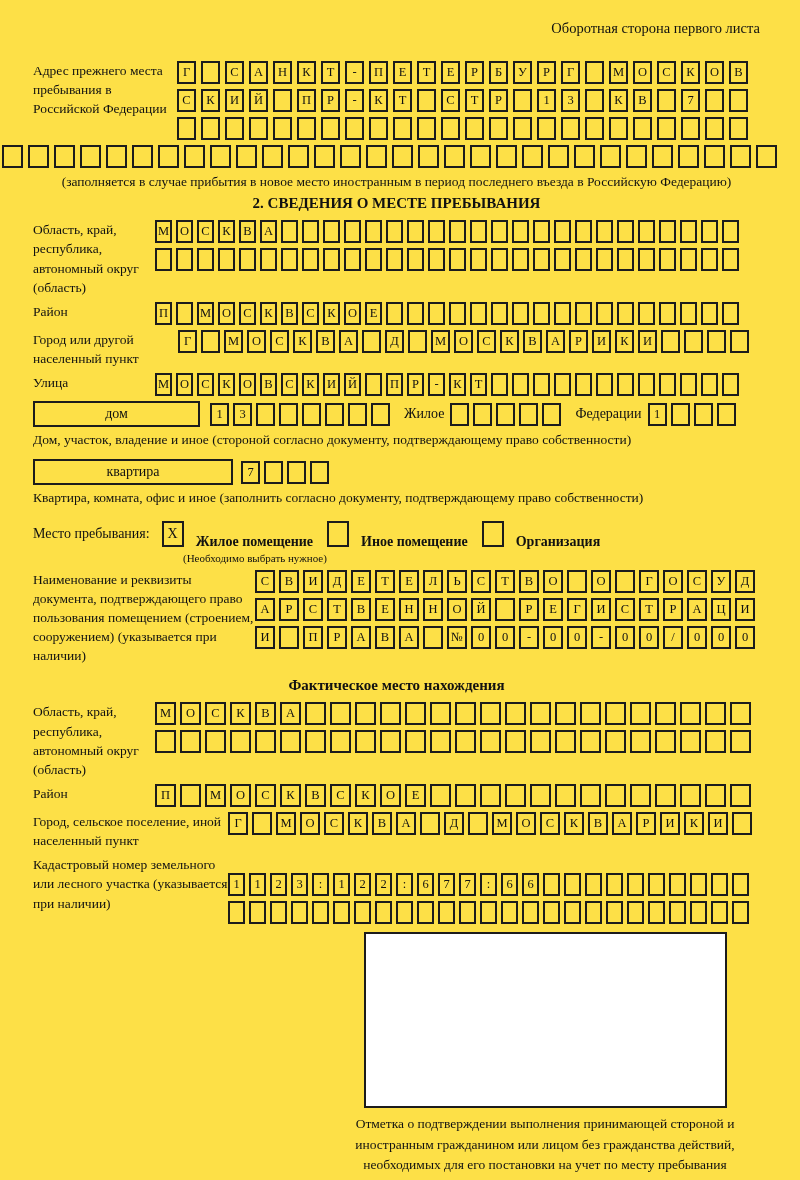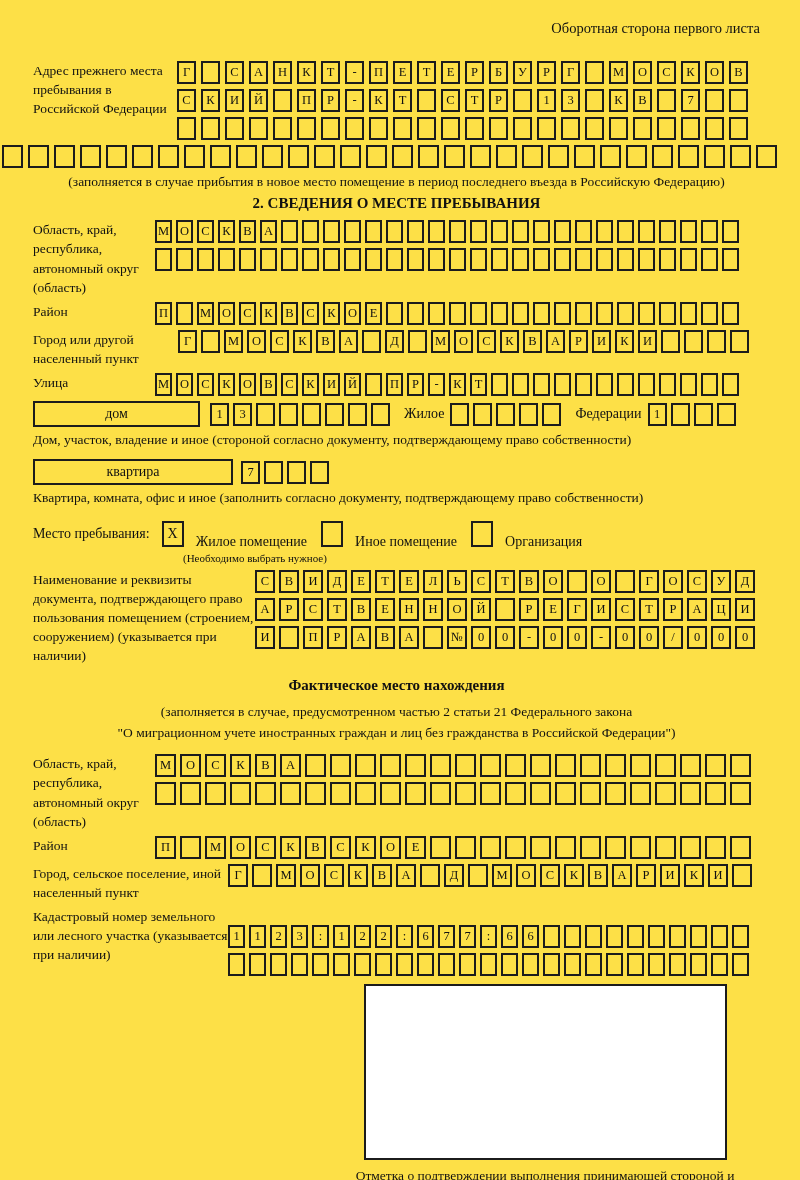"(заполняется в случае прибытия в" div.caption { text: помещение -> иностранным }
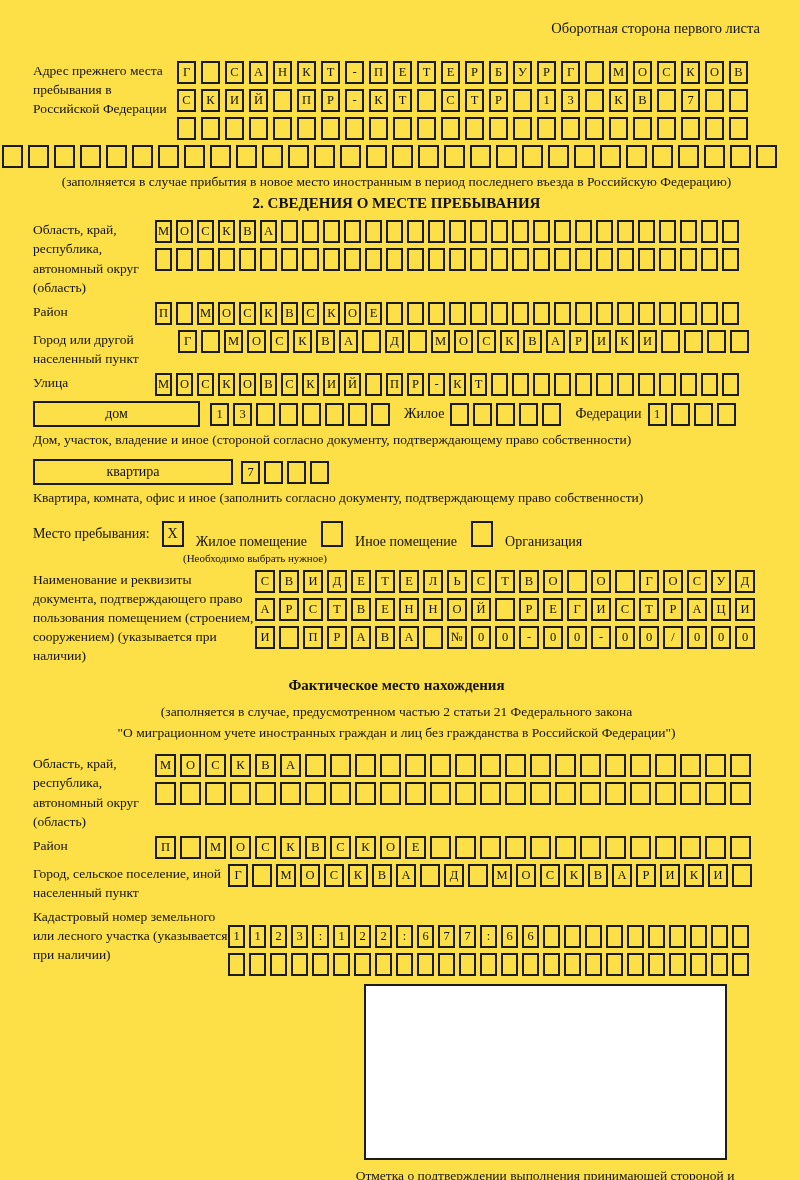"Жилое помещение" .mesto-row .opt-label { font-weight: none -> bold }
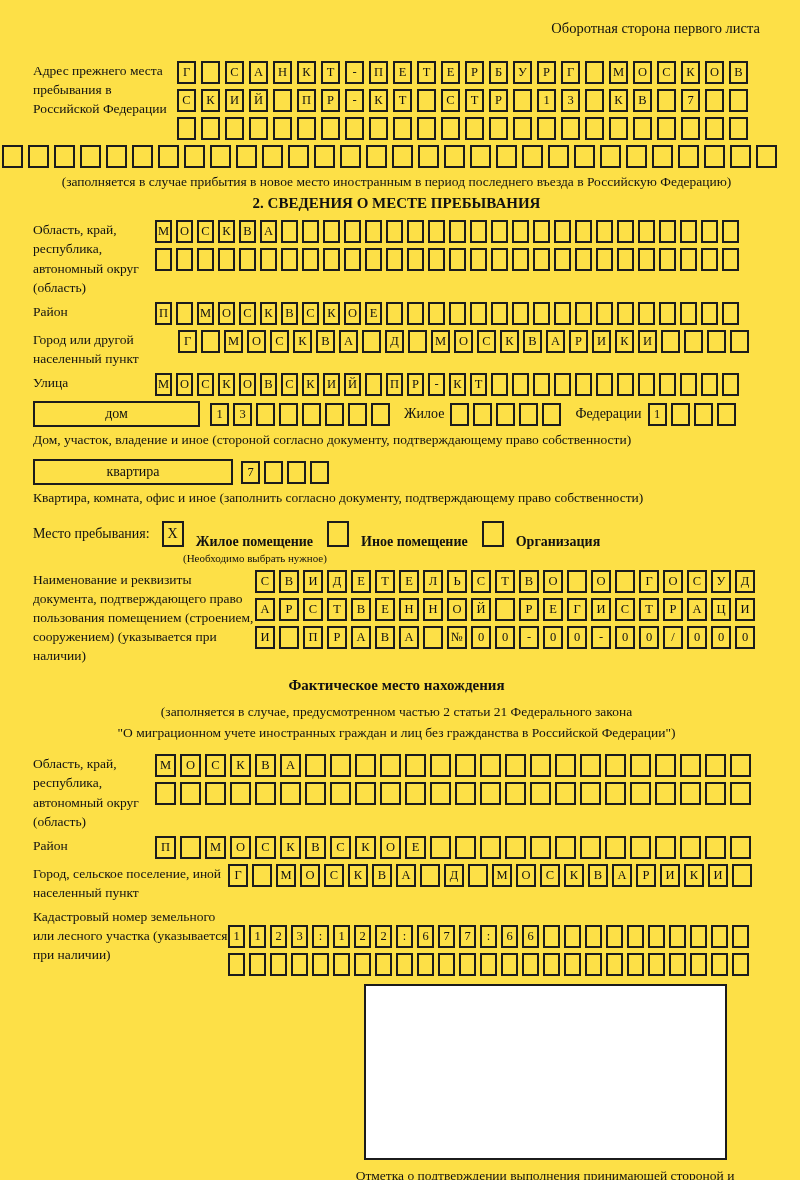"(заполняется в случае, предусмотренном" div.fact-notes { html: <div> <div>(заполняется в случае, предусмотренном частью 2 статьи 21 Федерального закона</div> <div>"О миграционном учете иностранных граждан и лиц без гражданства в Российской Федерации")</div> </div> -> none }
